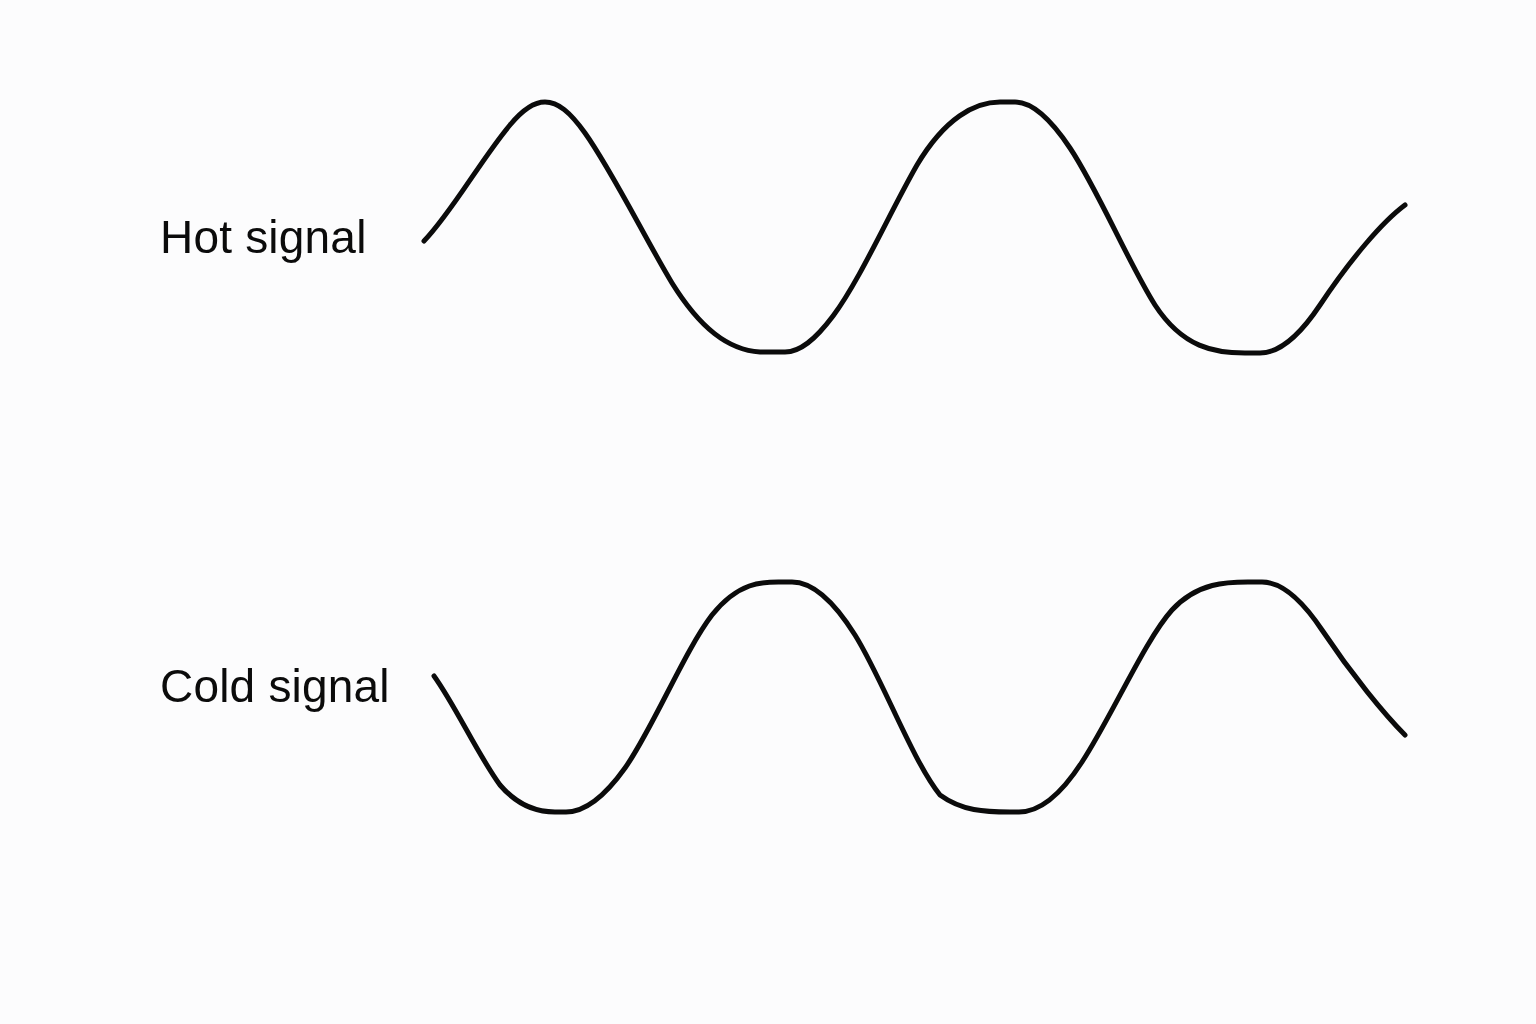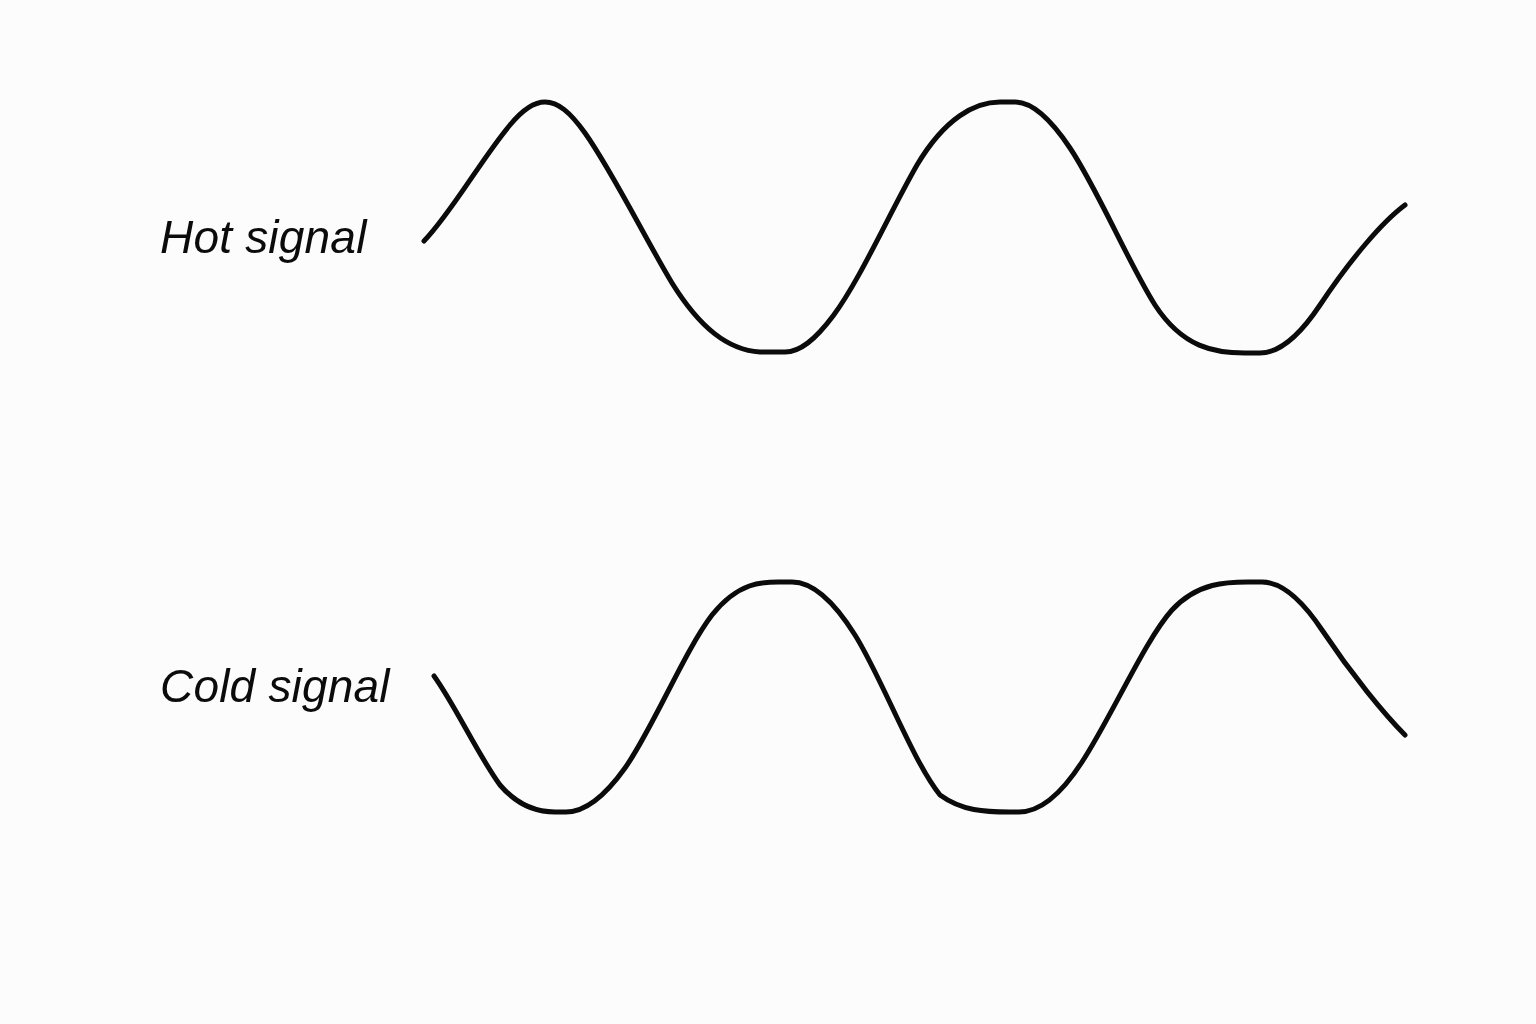"Hot signal" #diagram { font-style: italic -> none }
